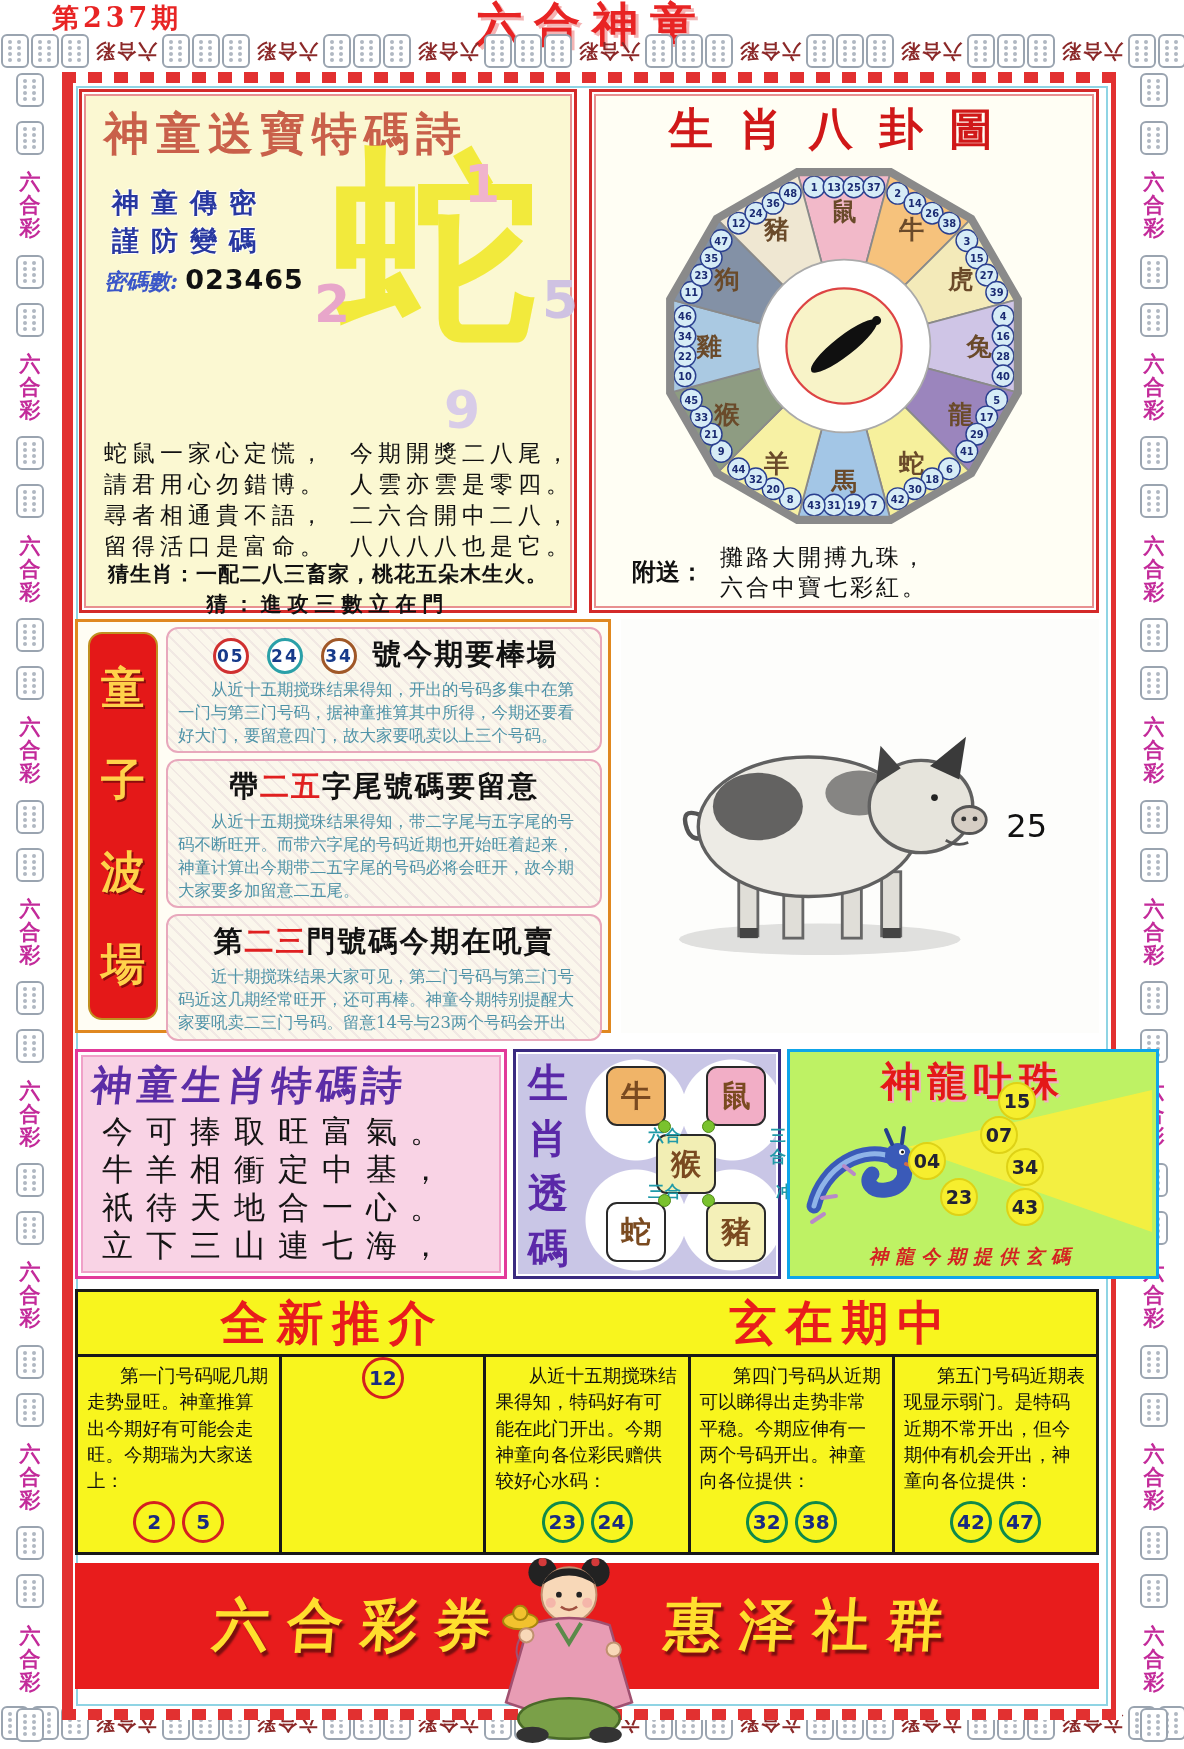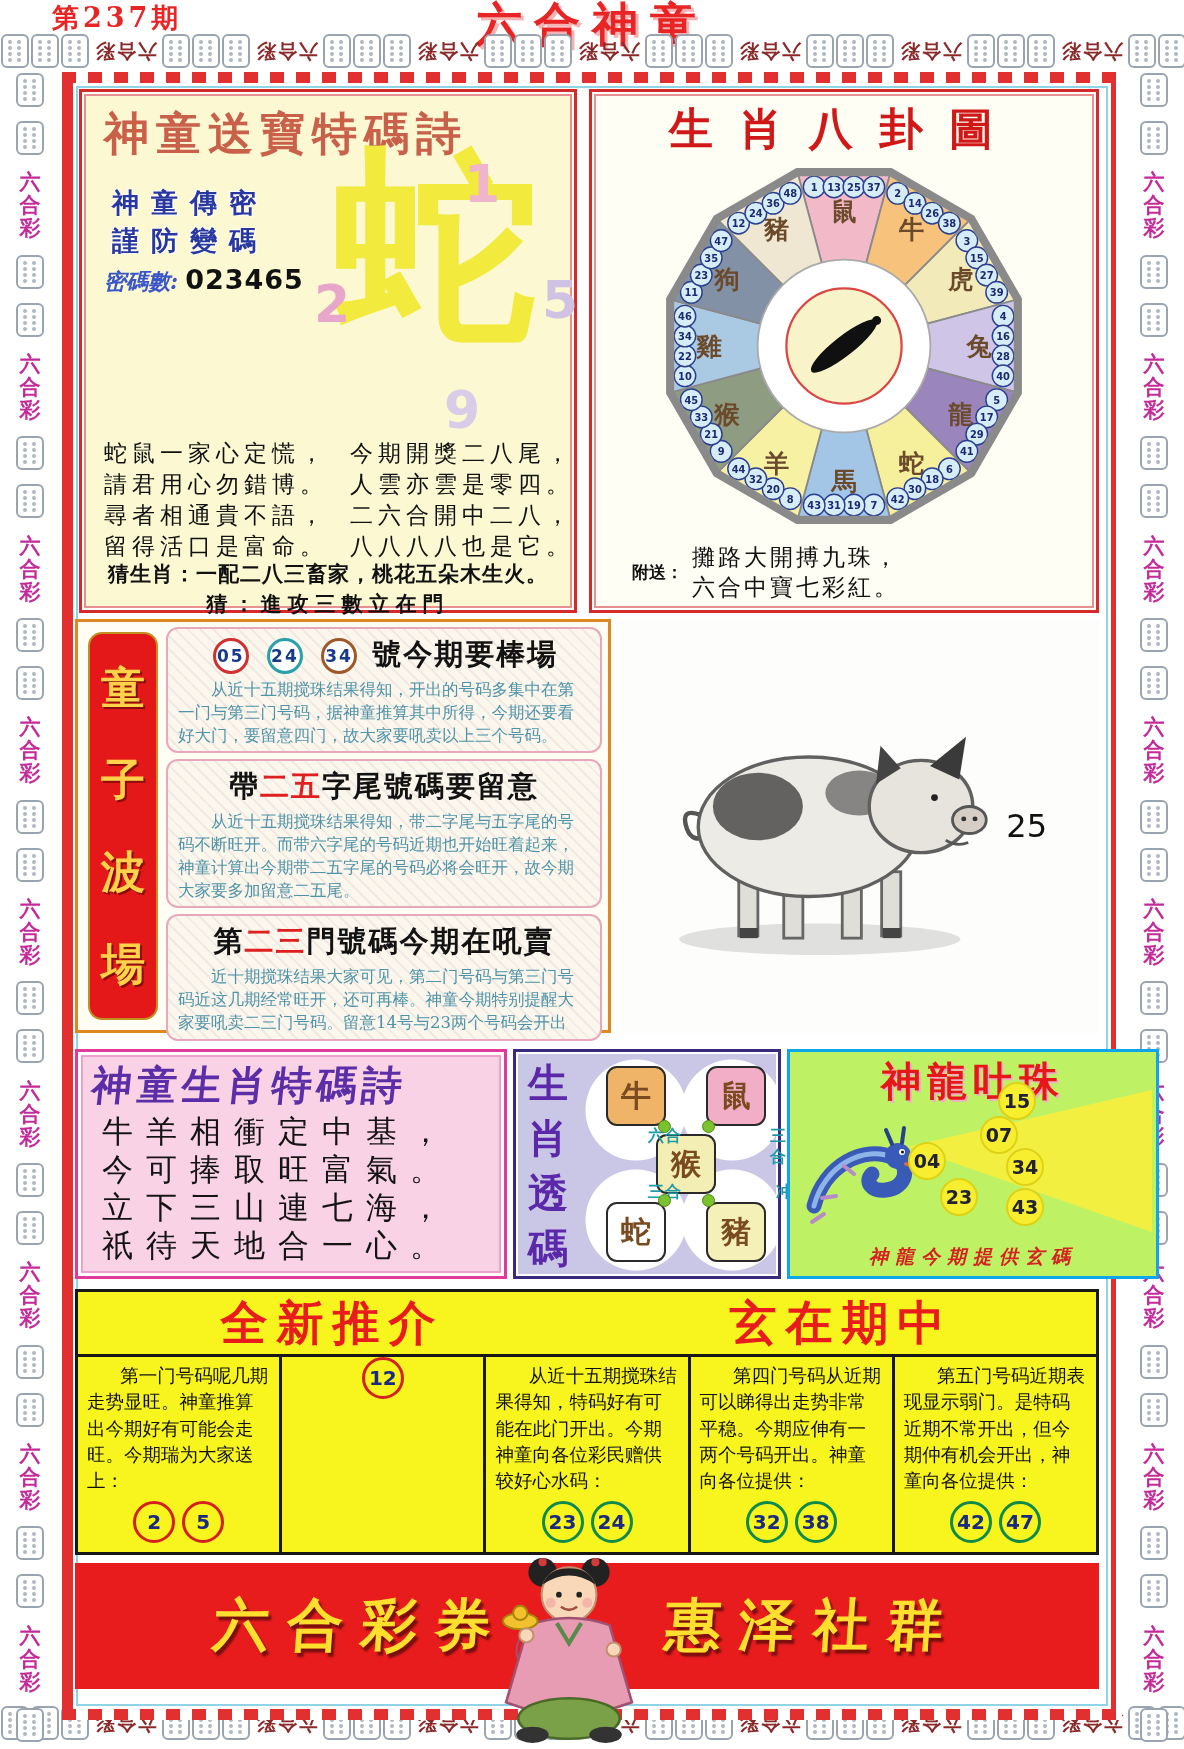"附送：" .gift .glbl { font-size: 17px -> 24px; margin-right: 9px -> 16px }
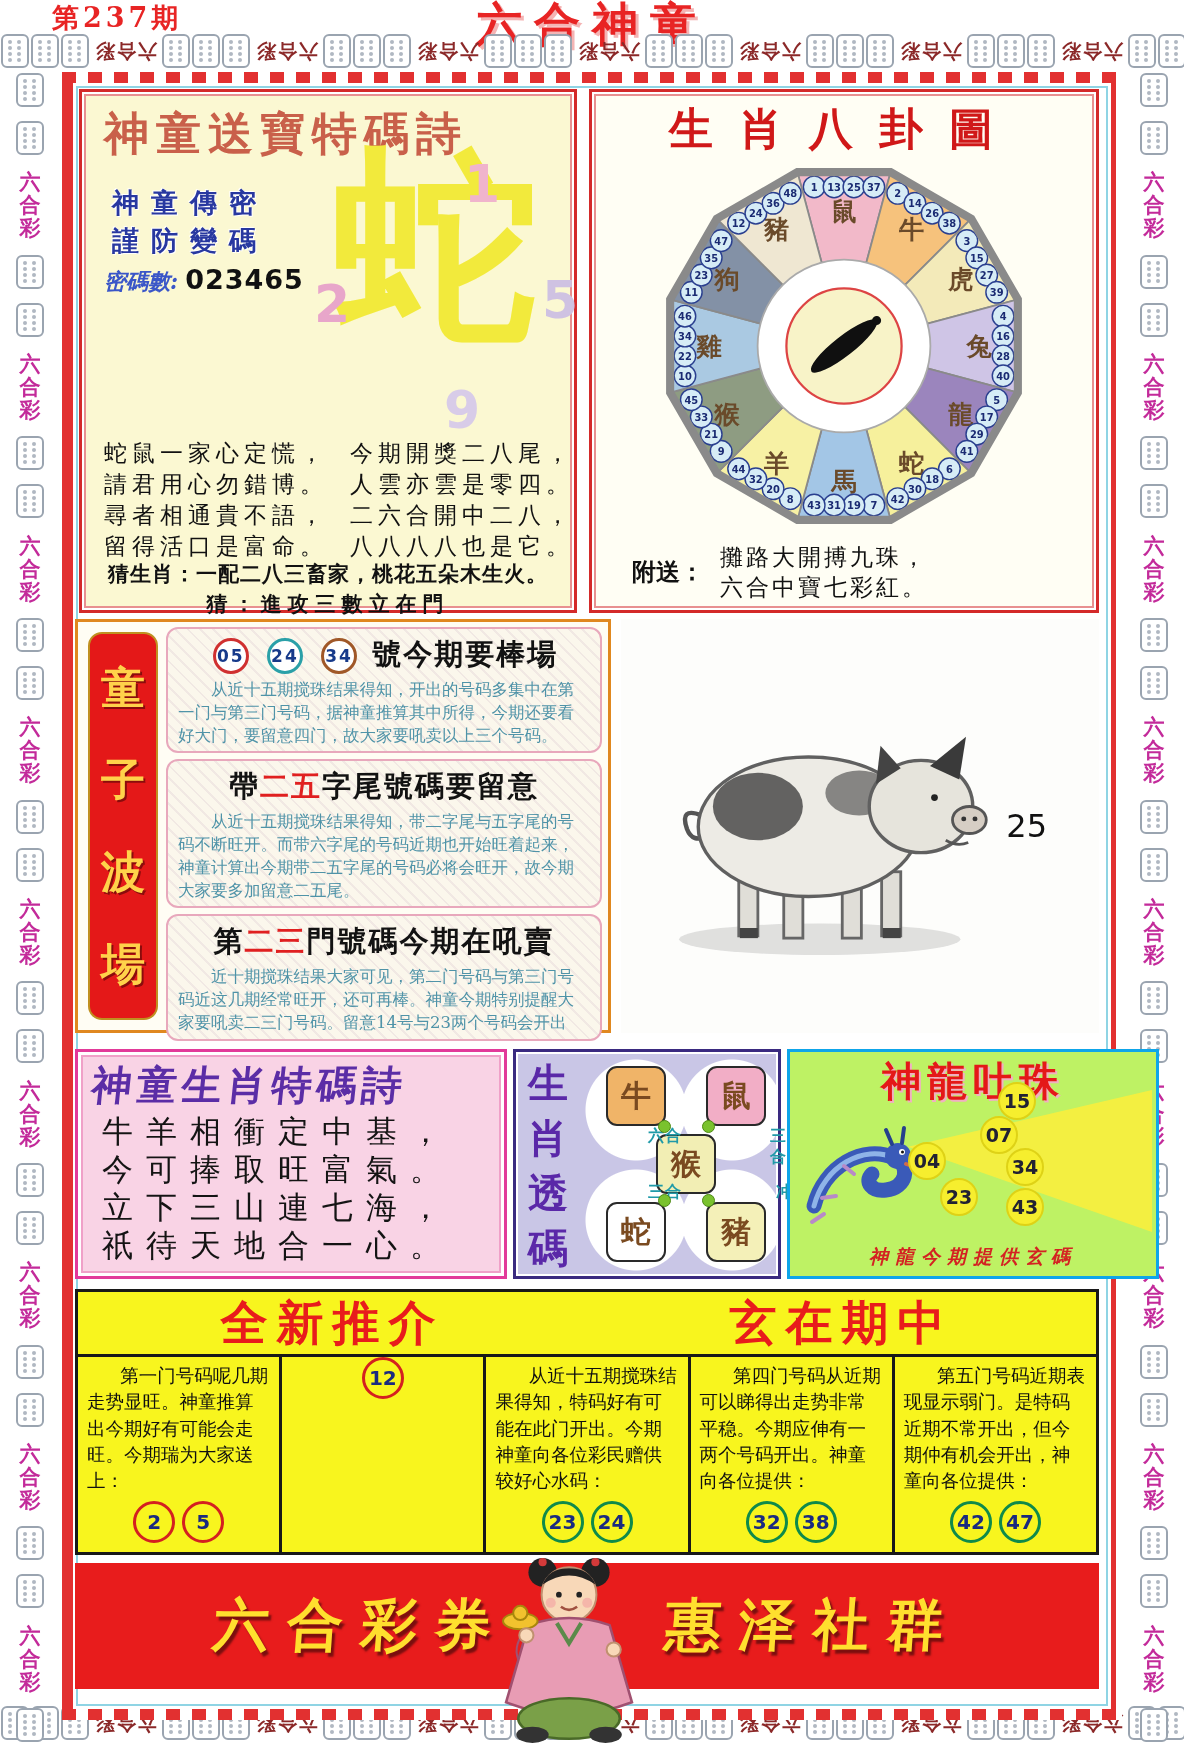"牛羊相衝定中基，" div { order: before "今可捧取旺富氣。" -> after "今可捧取旺富氣。" }
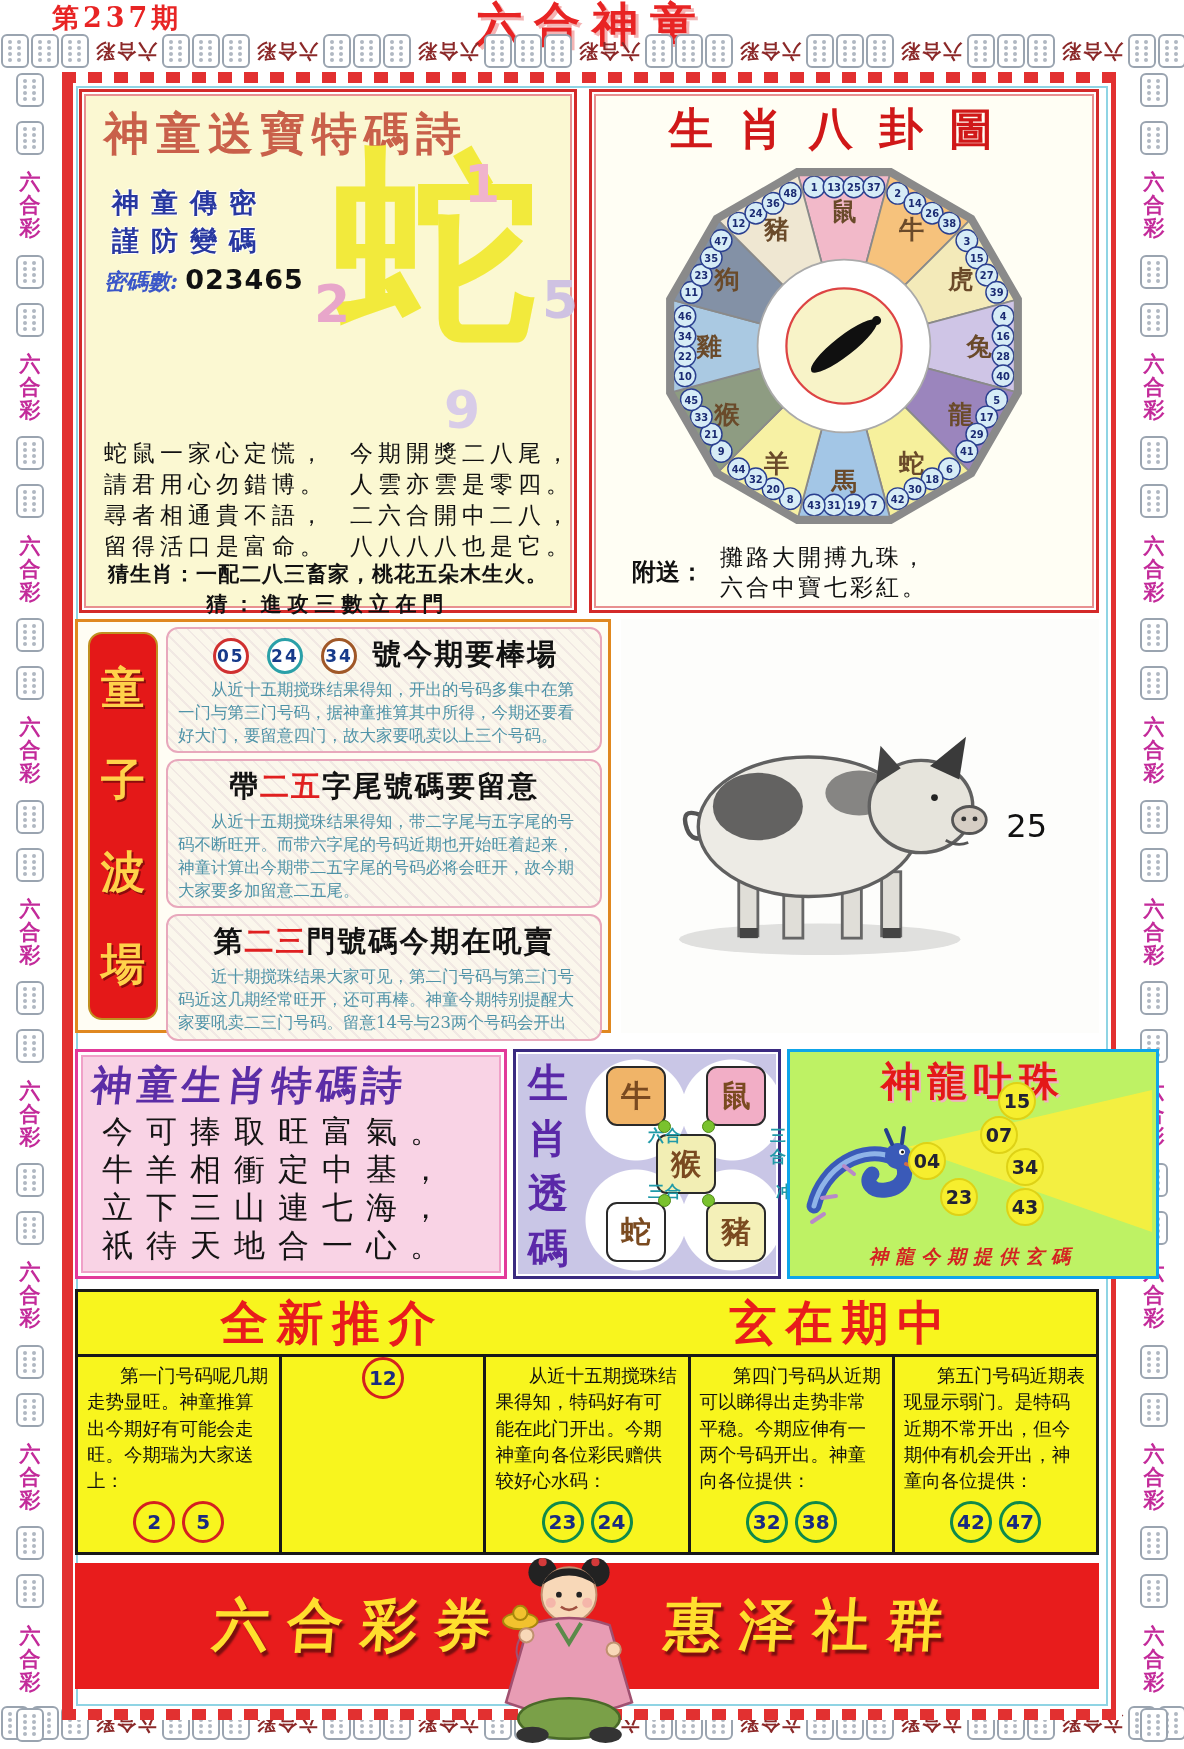"立下三山連七海，" div { order: before "祇待天地合一心。" -> after "祇待天地合一心。" }
